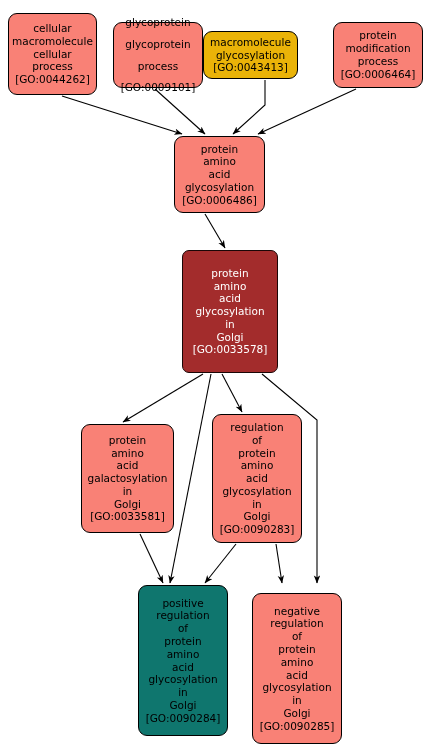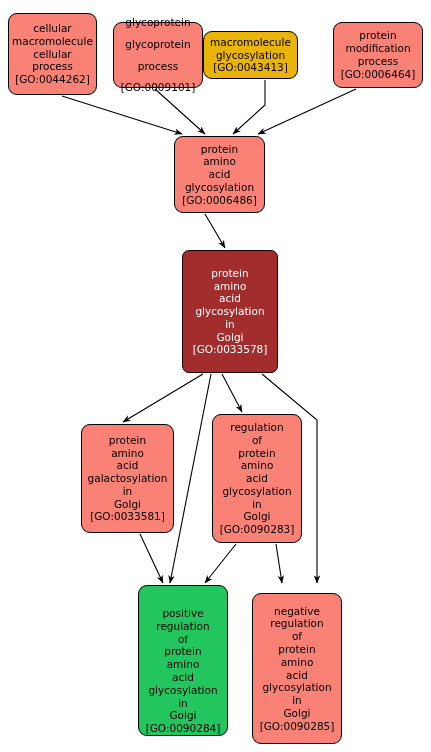"positive" div.go-node { background: #22c55e -> #0f766e; justify-content: flex-end -> none }
